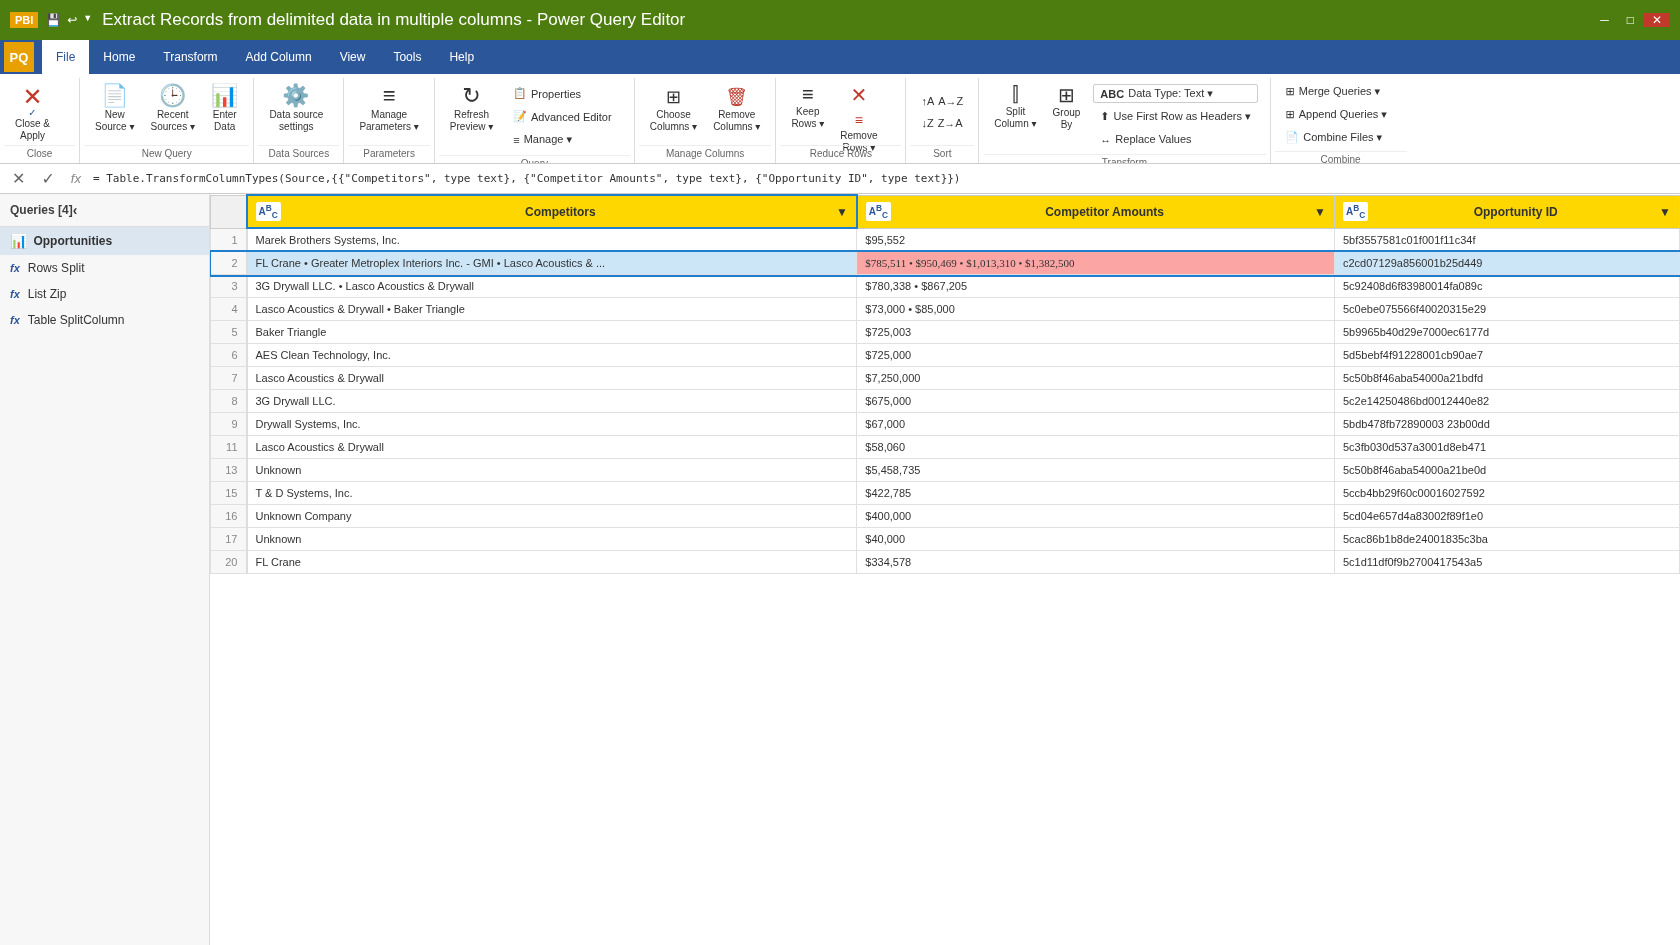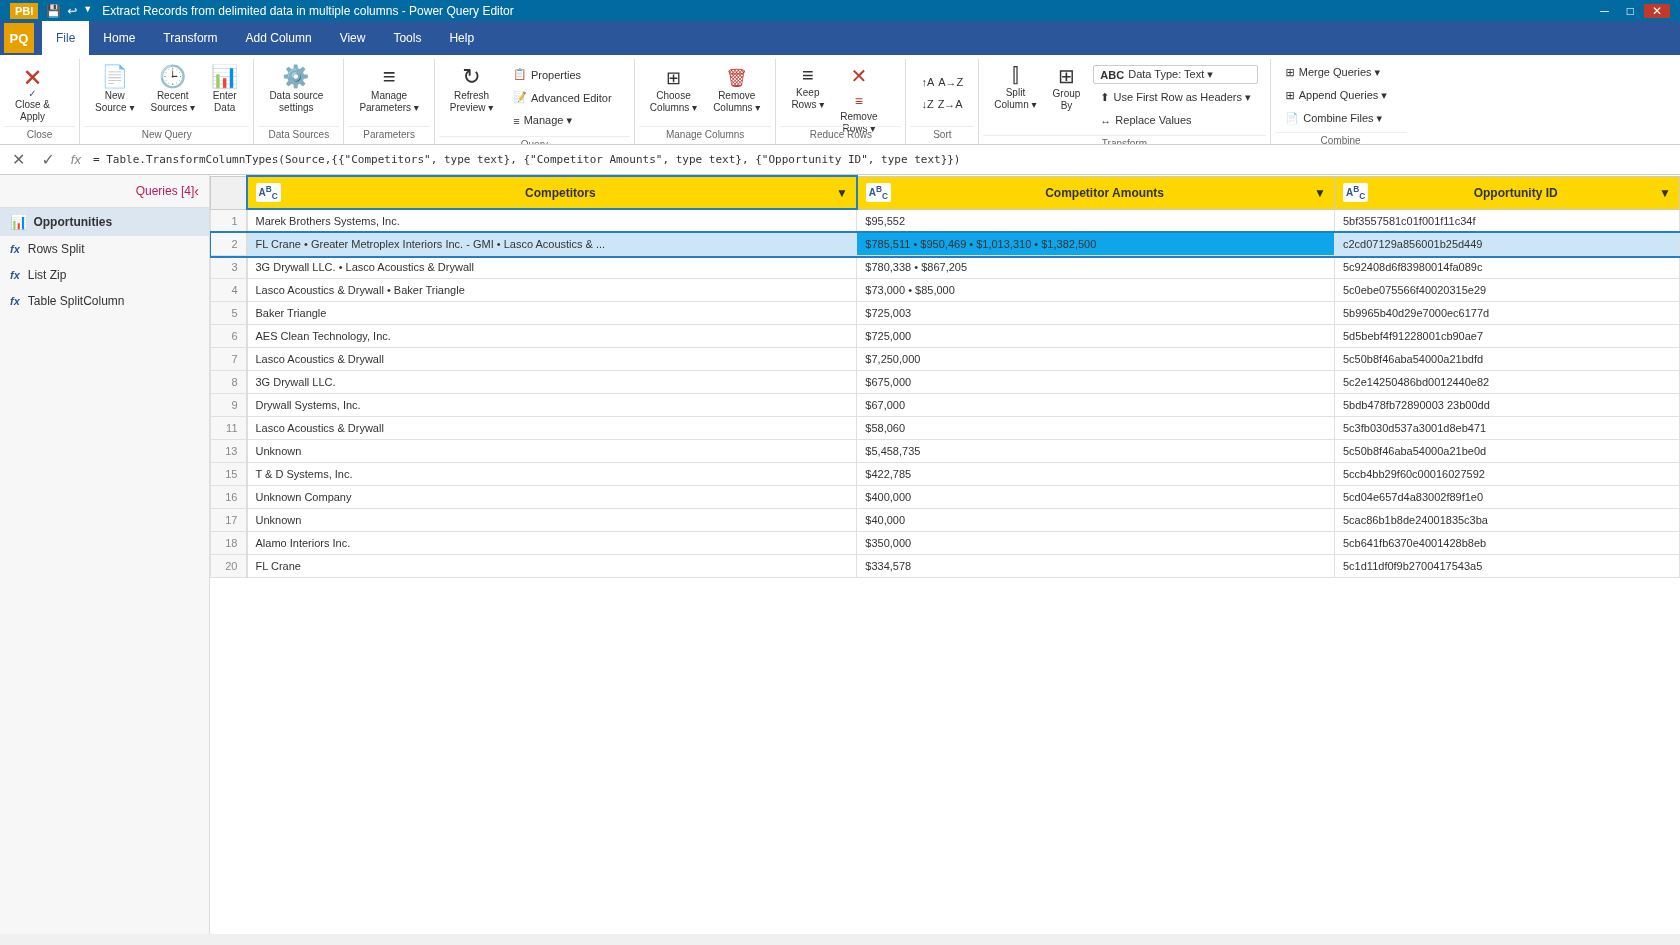"PBI" #title-bar { background: #0369a1 -> #4d7c0f; height: 21px -> 40px }
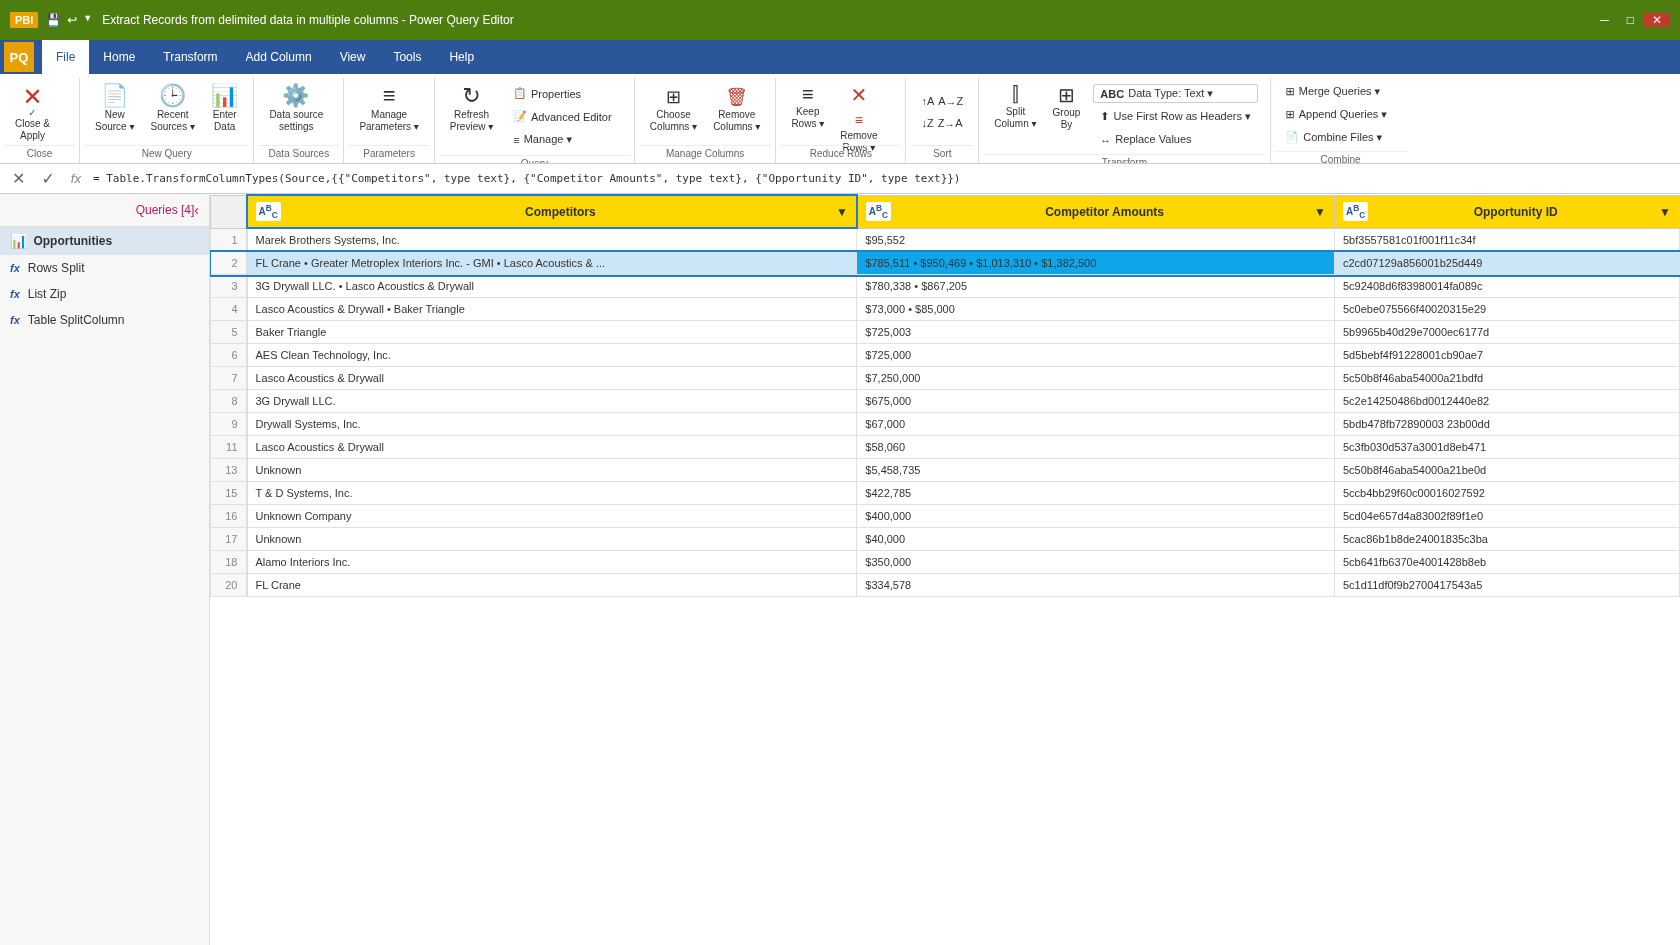"Extract Records from delimited data" span { font-size: 12px -> 17px }
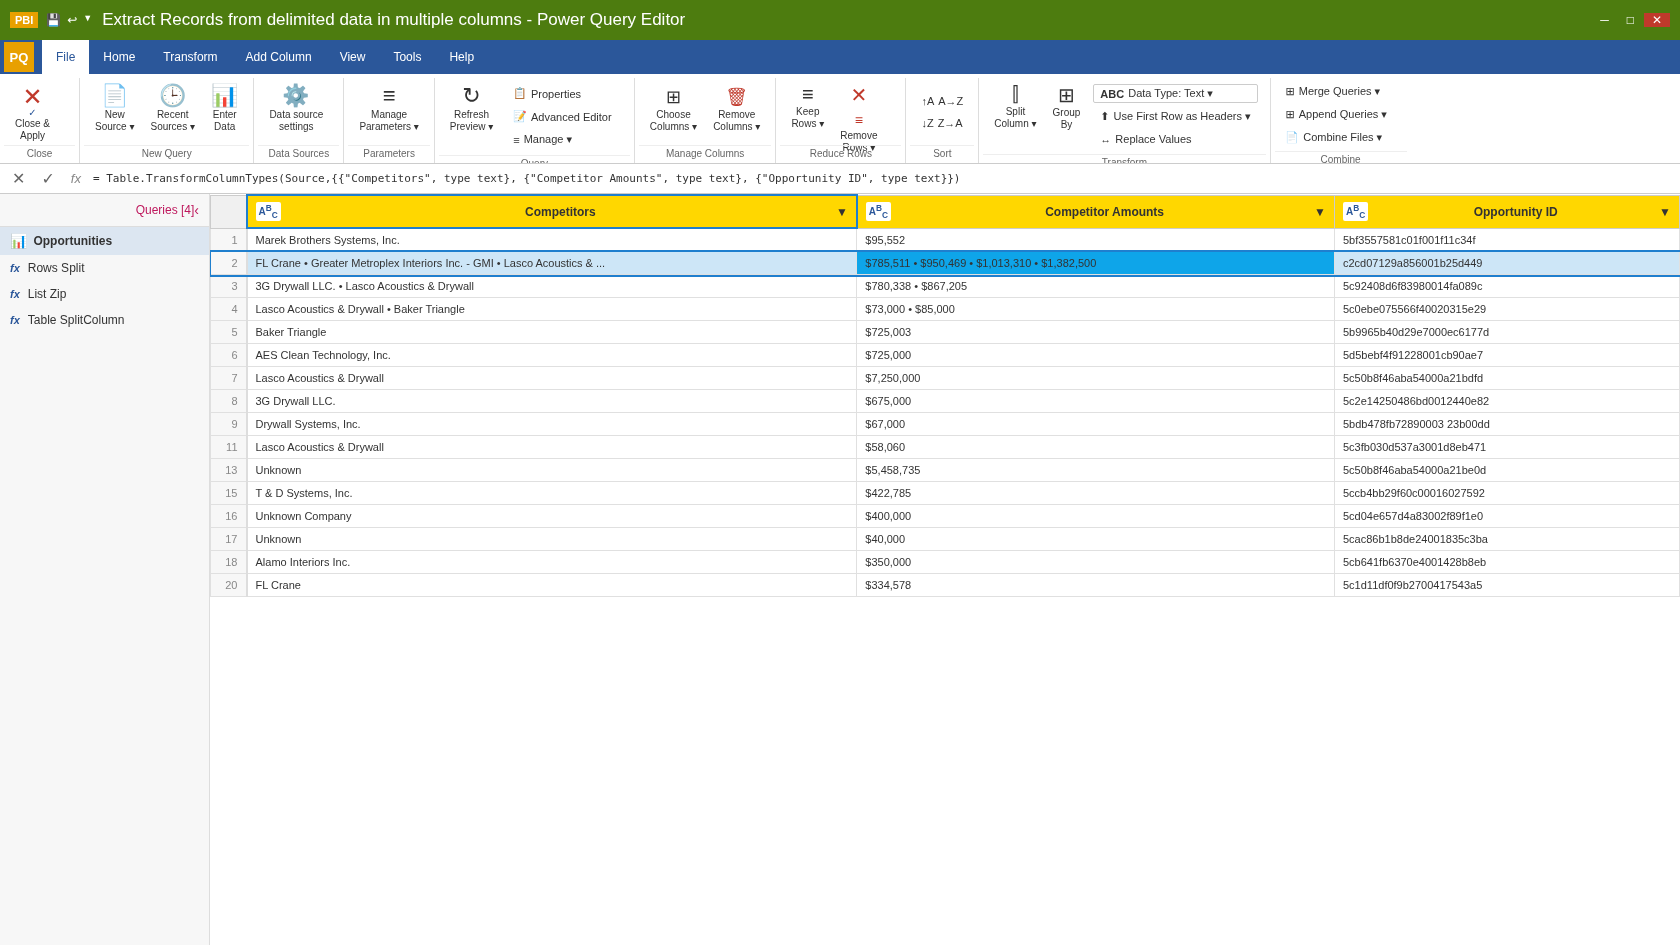"Queries [4]" #sidebar-header { color: #be185d -> #404040; font-weight: 400 -> 700; justify-content: flex-end -> flex-start }
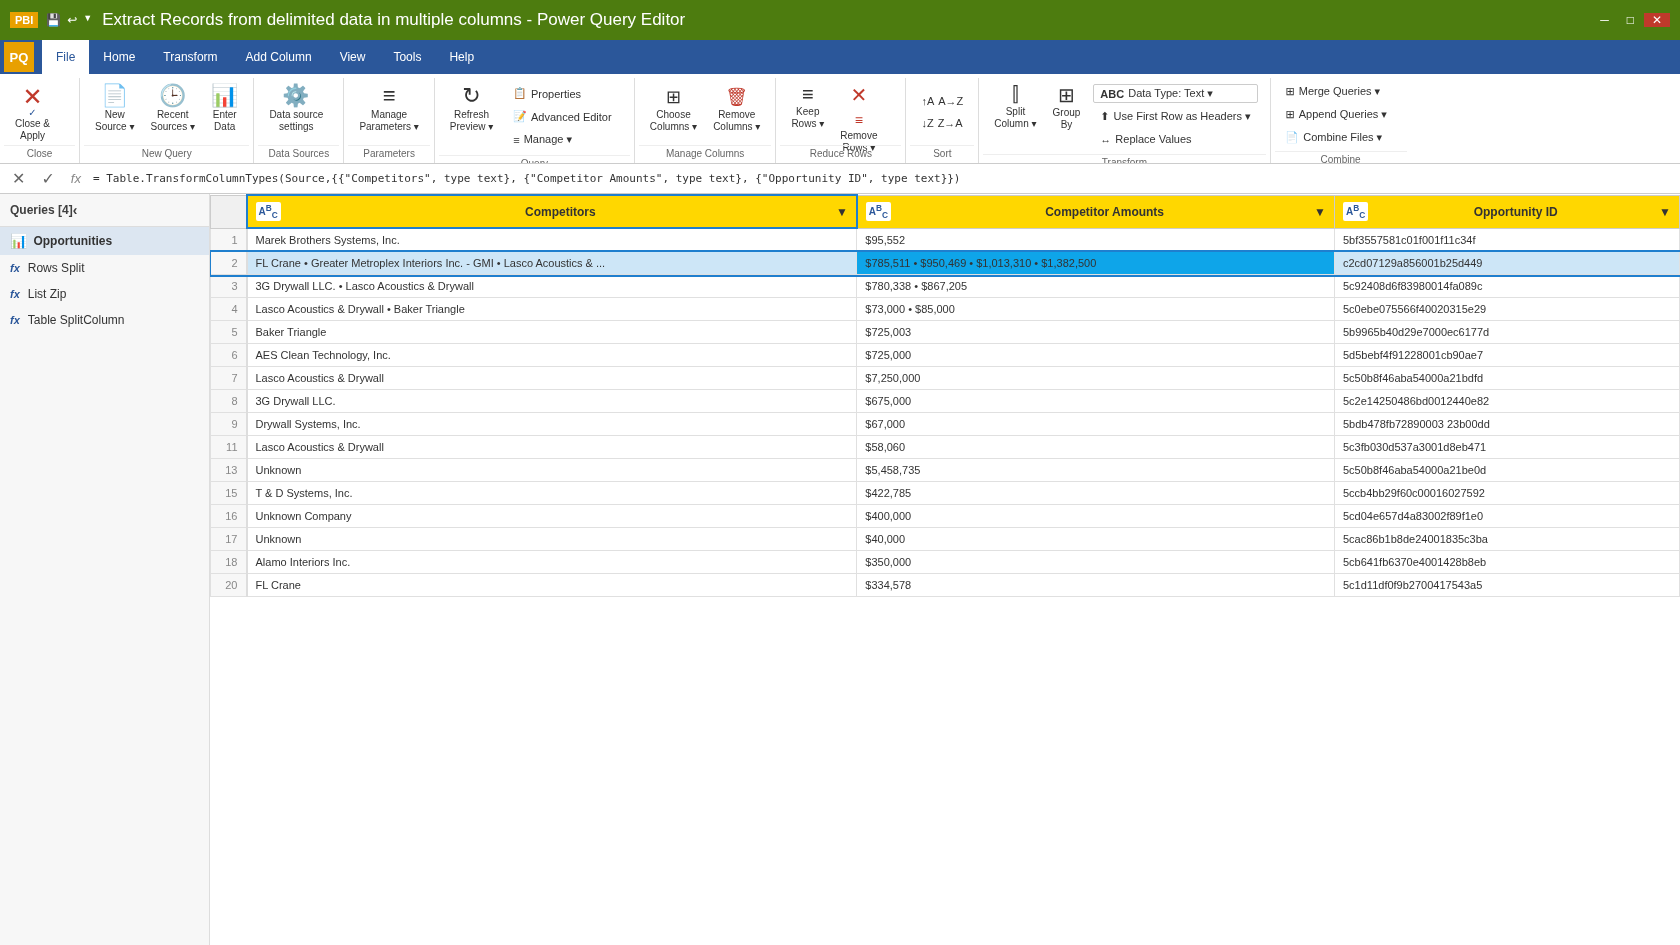"$785,511 • $950,469 • $1,013,310" td { background: #0ea5e9 -> #fca5a5; font-family: none -> Liberation Serif, serif }
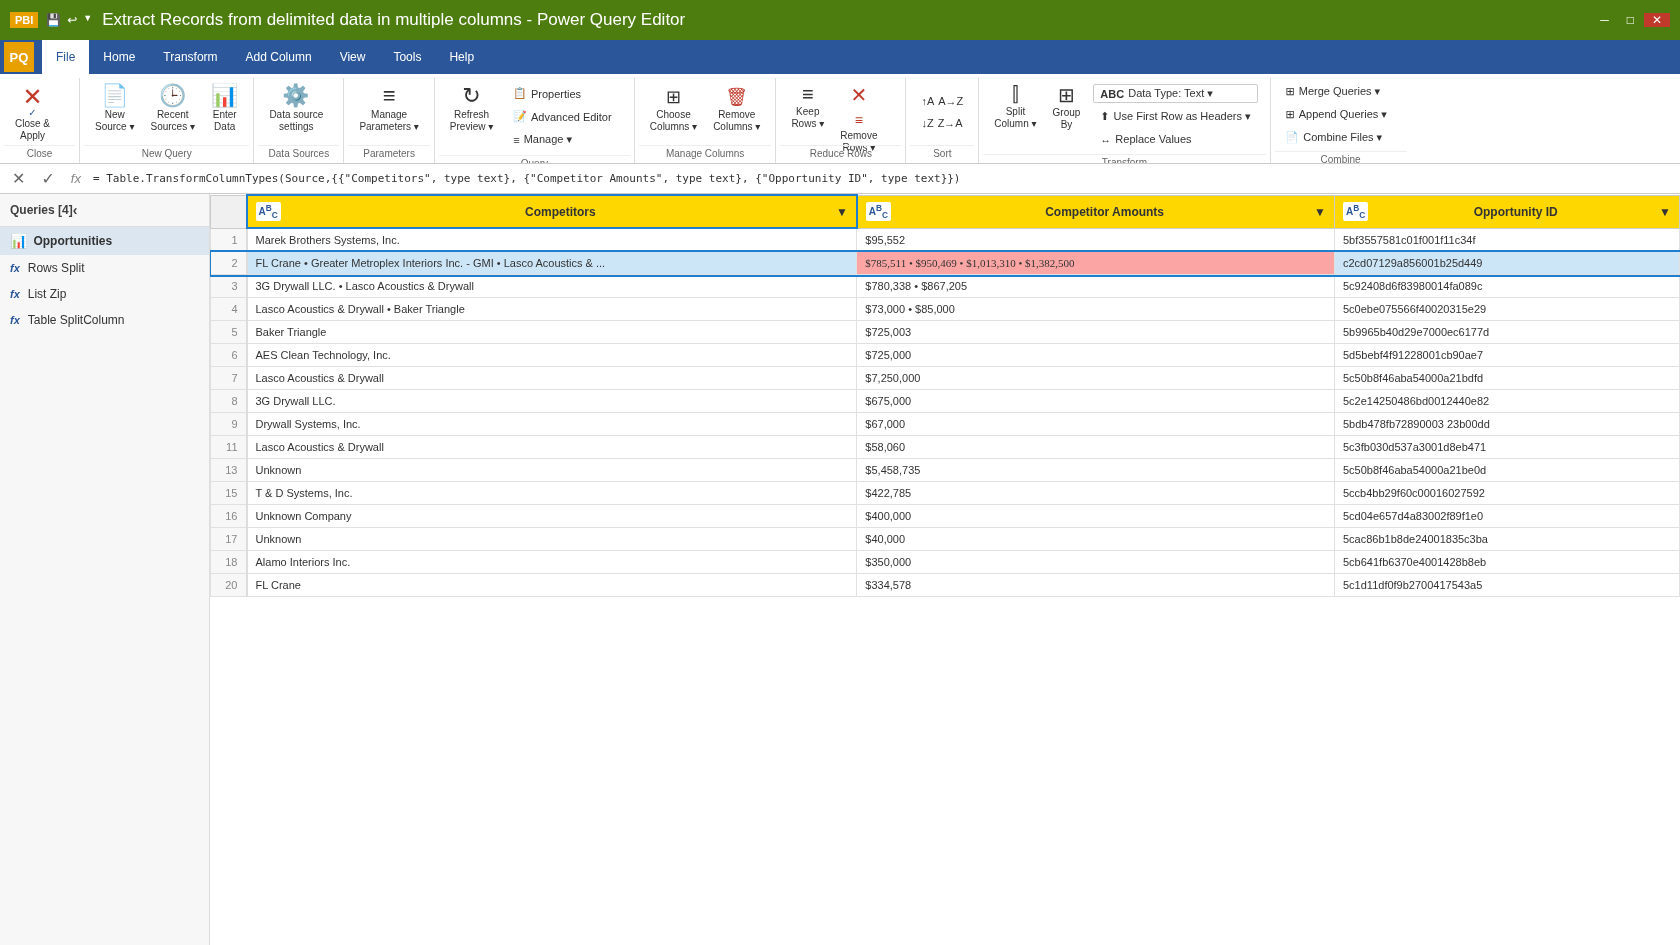"18" tr { html: <tr> <td>18</td> <td>Alamo Interiors Inc.</td> <td>$350,000</td> <td>5cb641fb6370e4001428b8eb</td> </tr> -> none }
